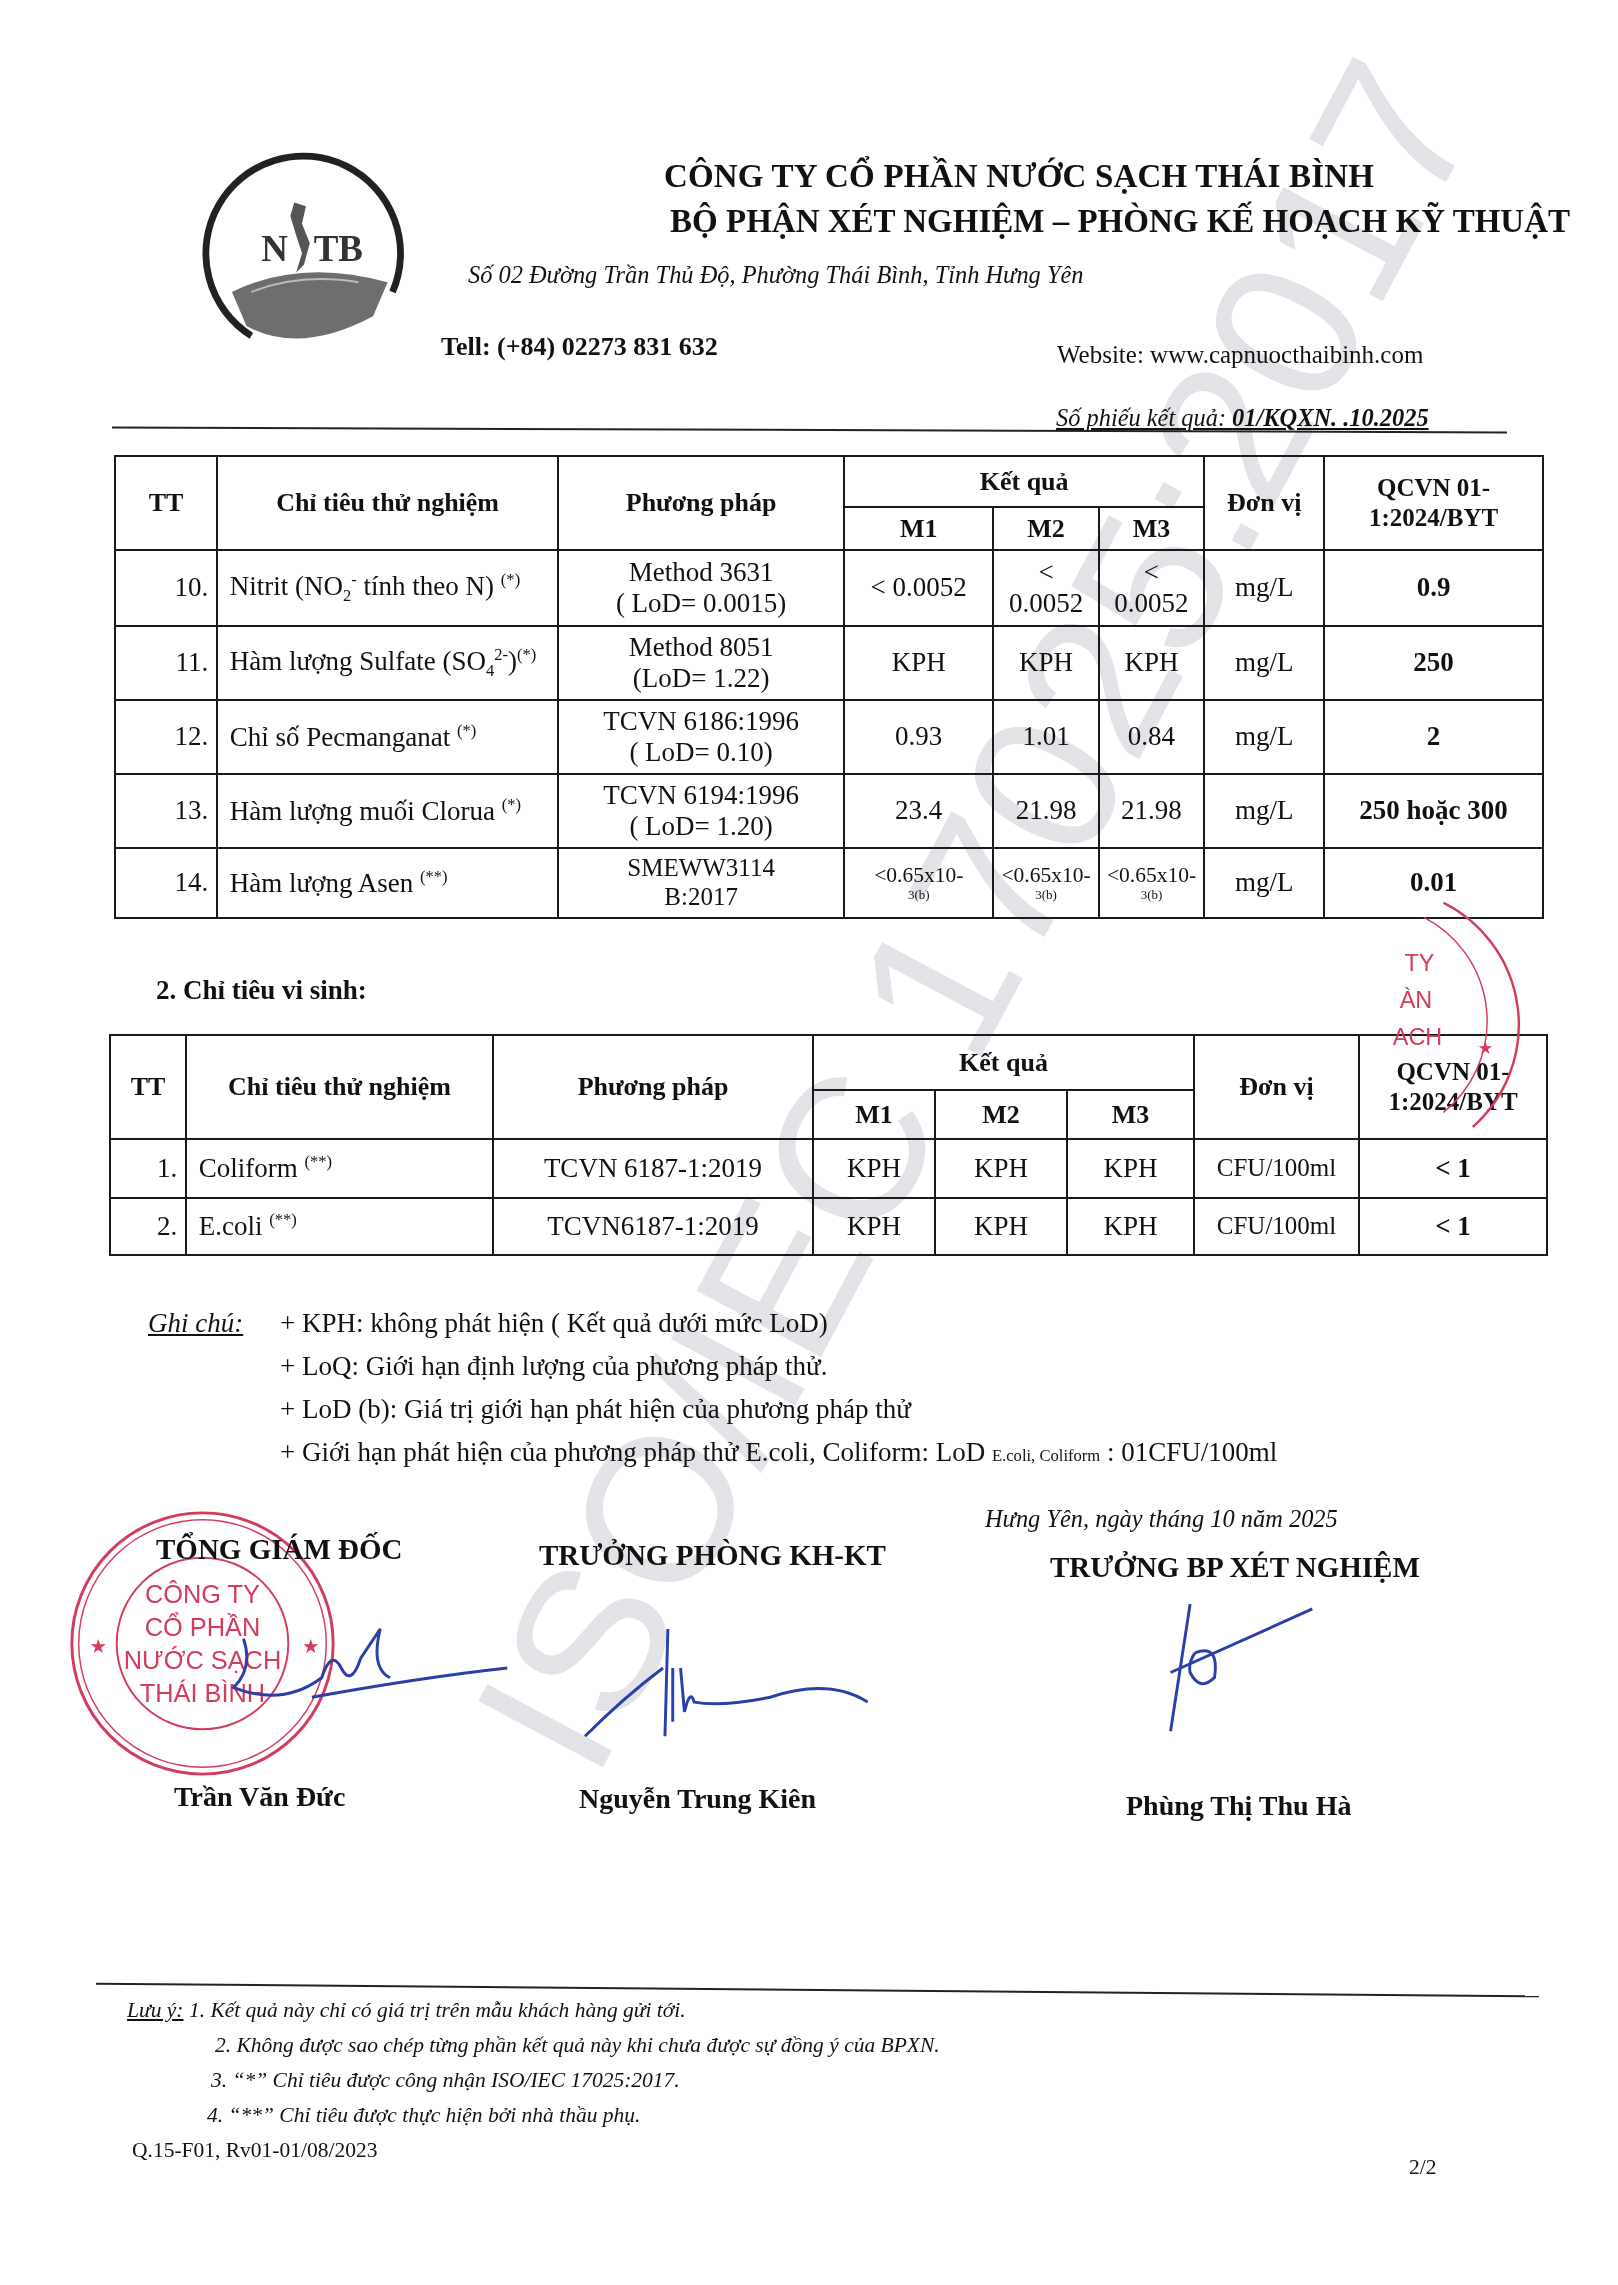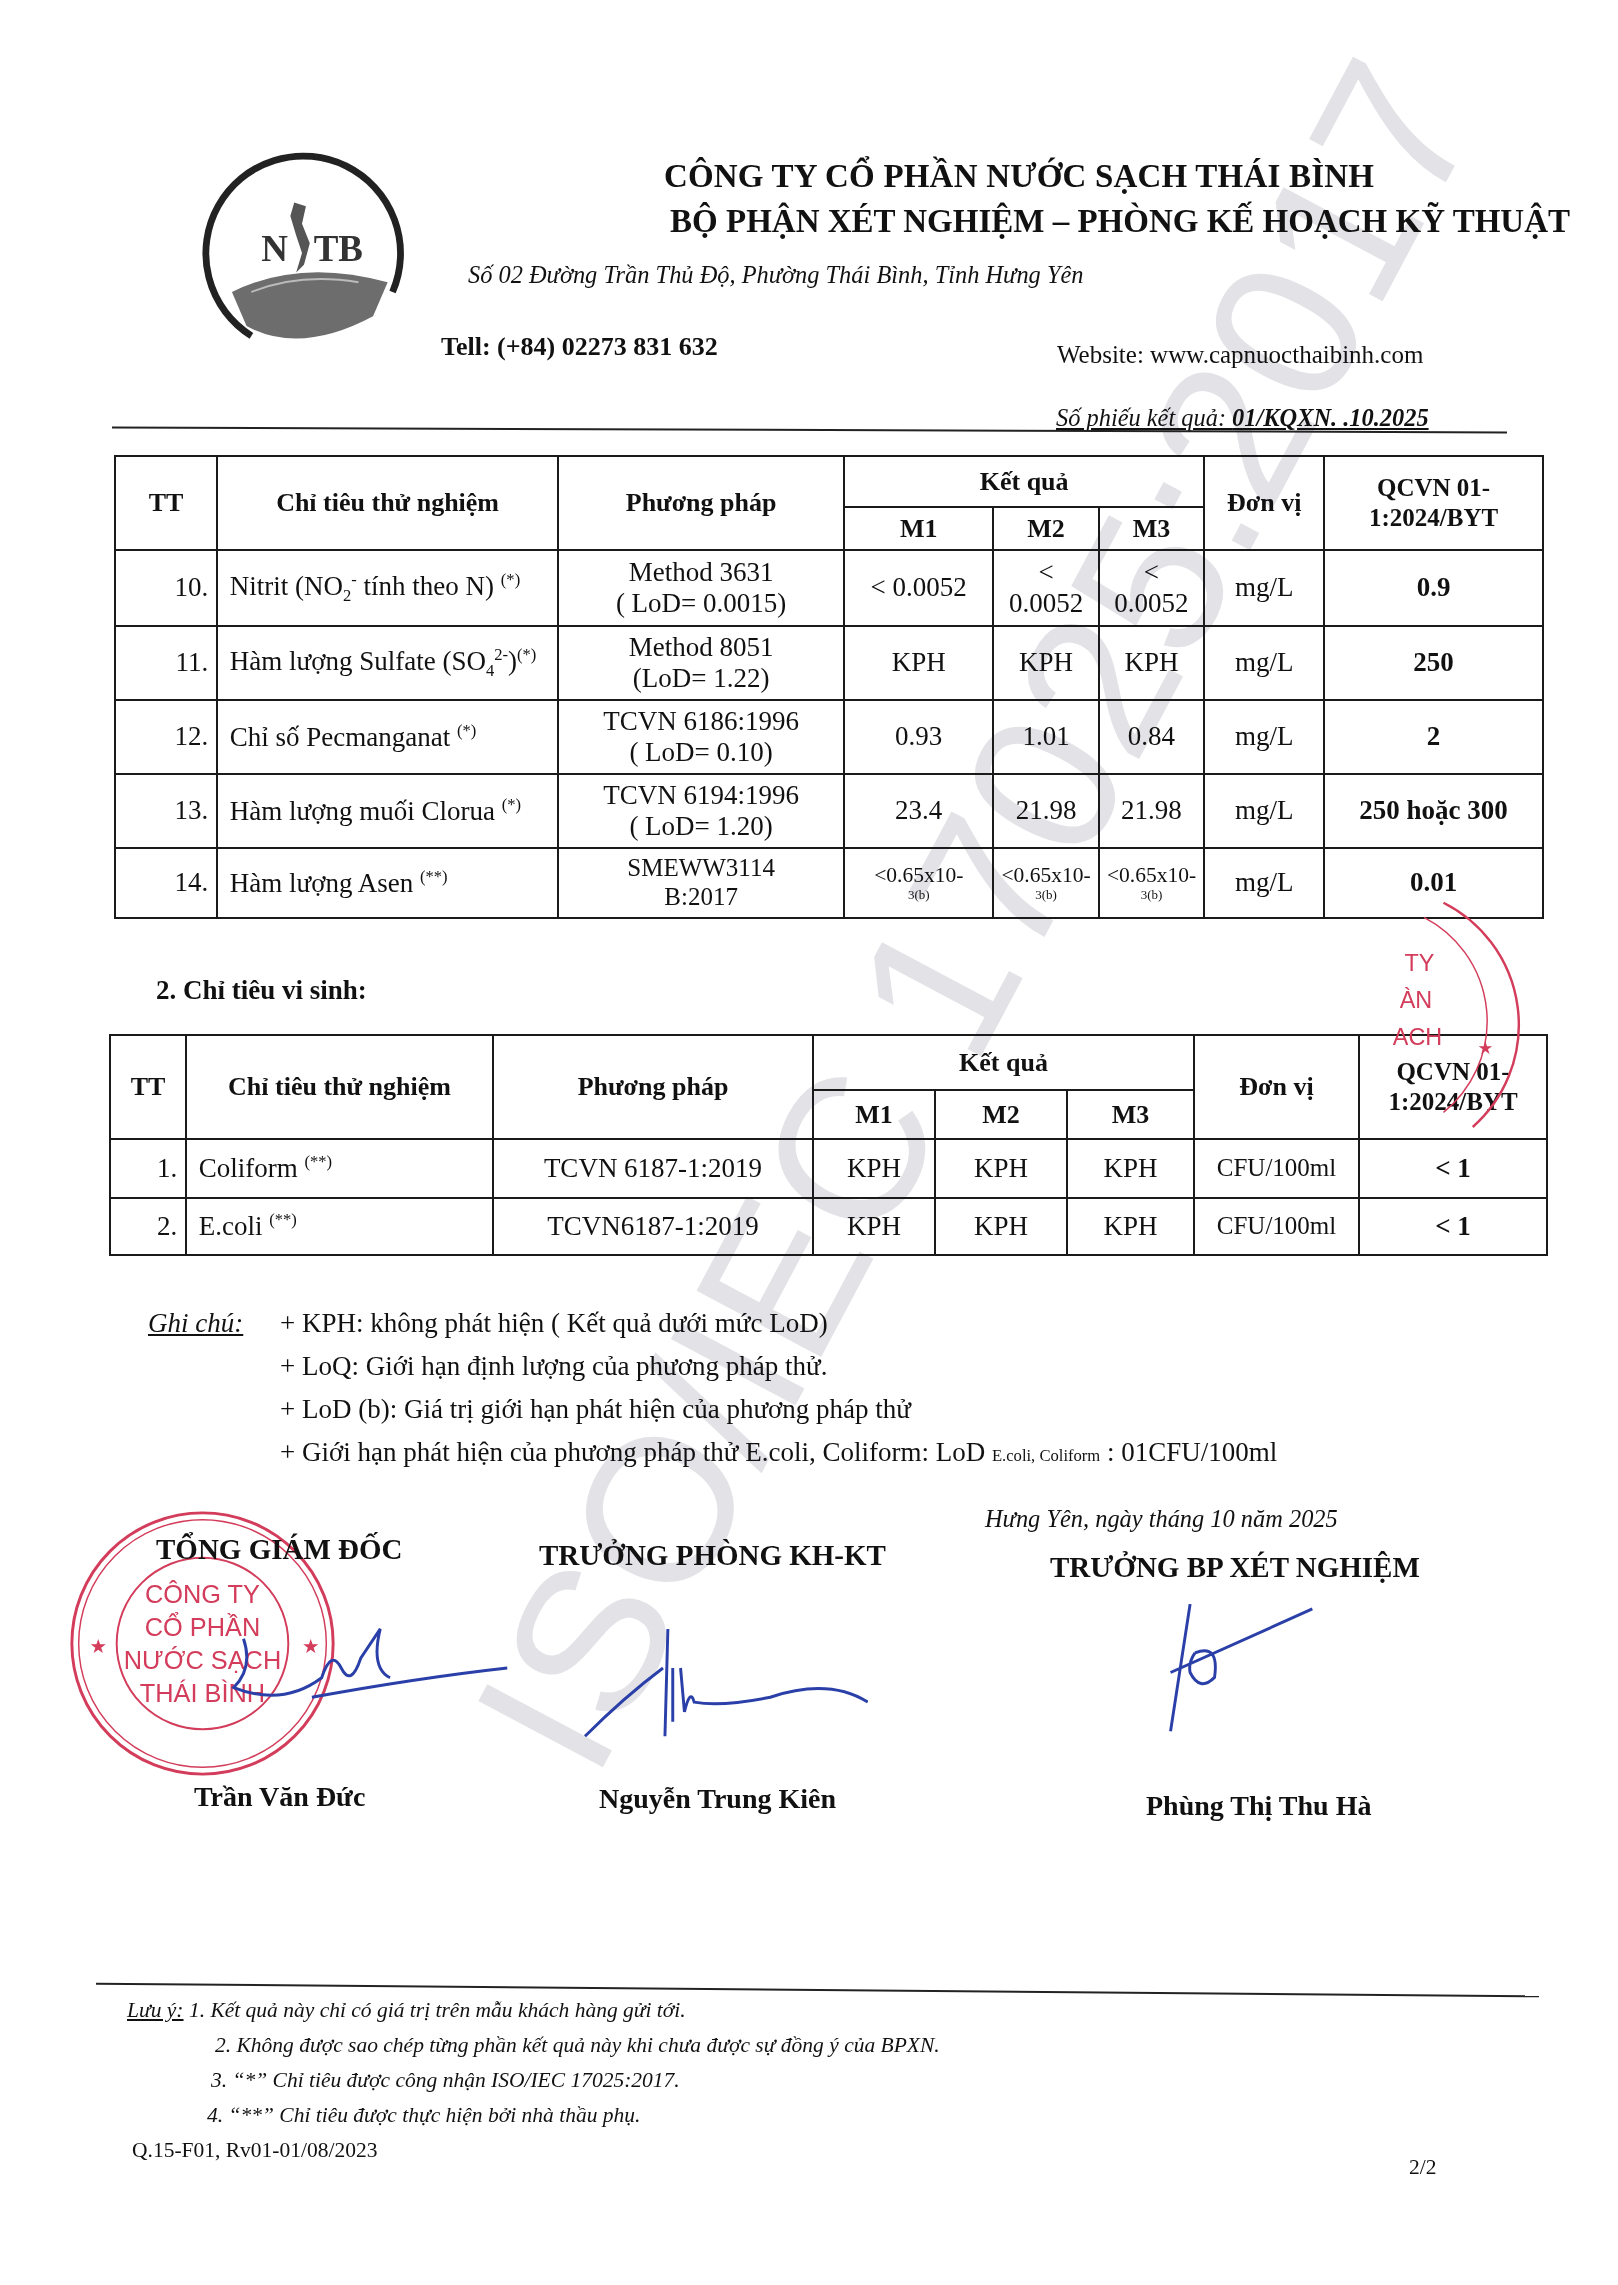"Trần Văn Đức" .sig-name { margin-left: 20px -> none }
